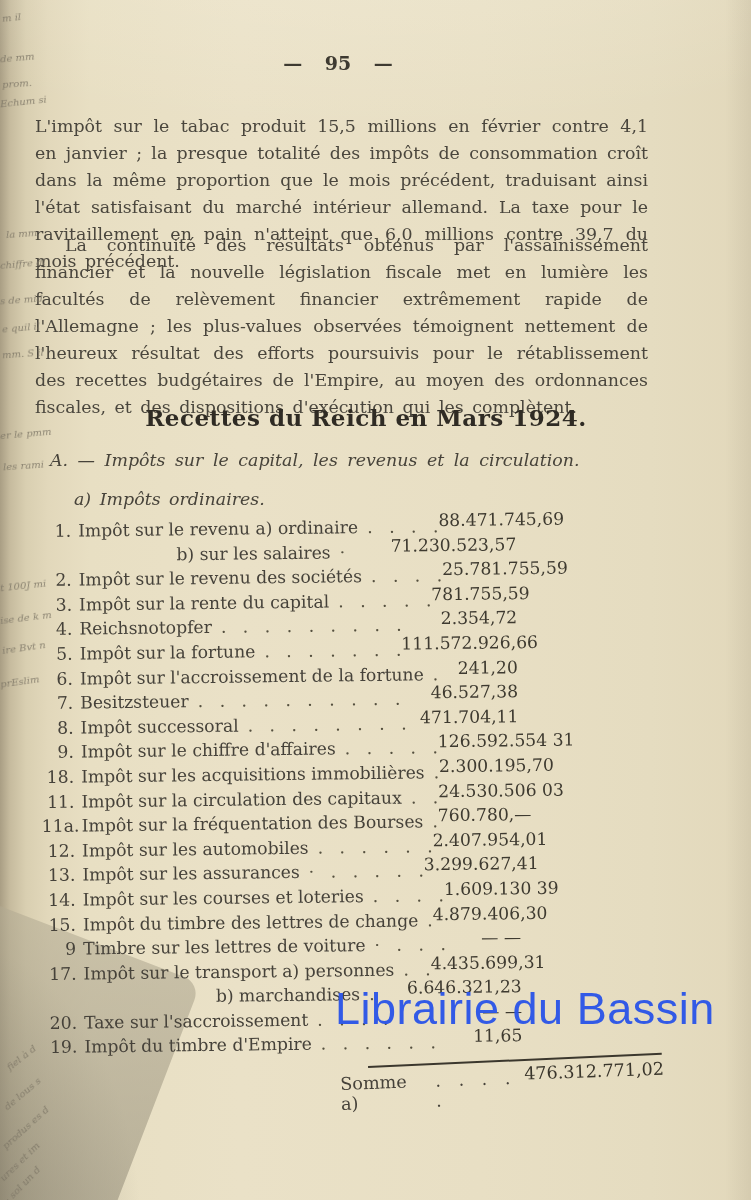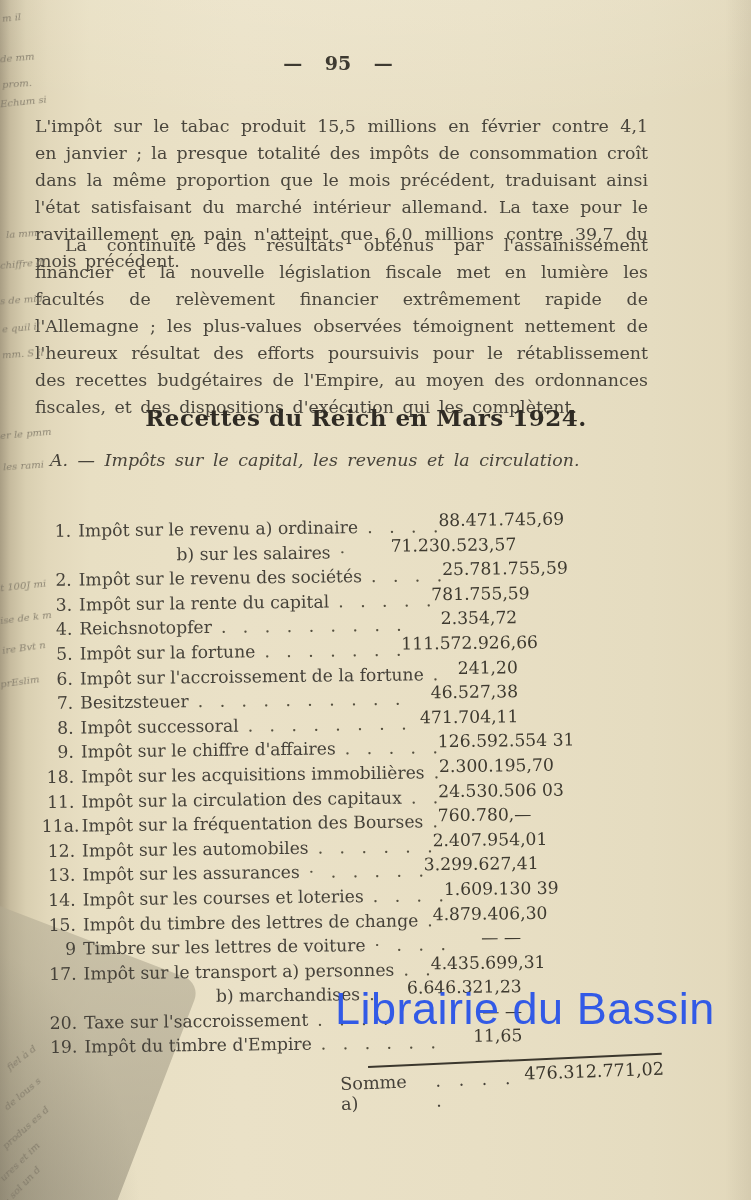"a) Impôts ordinaires." div.subsection { html: none -> <div>a) Impôts ordinaires.</div> }
